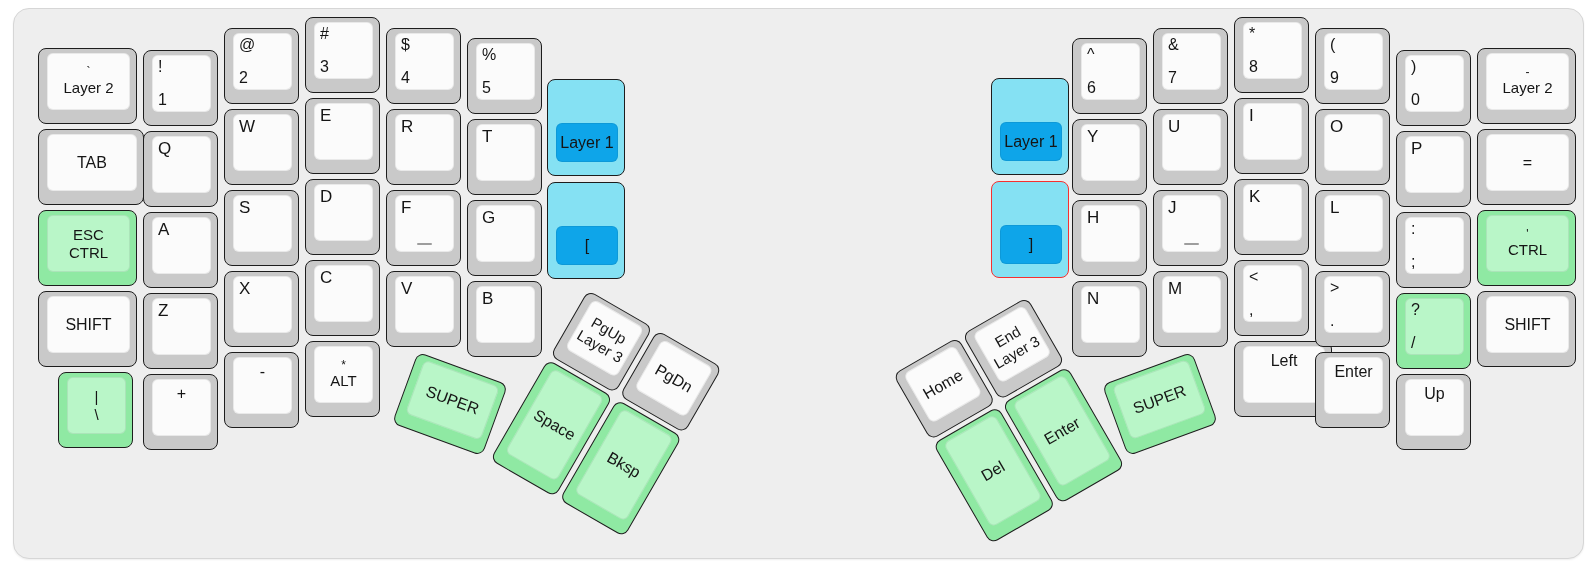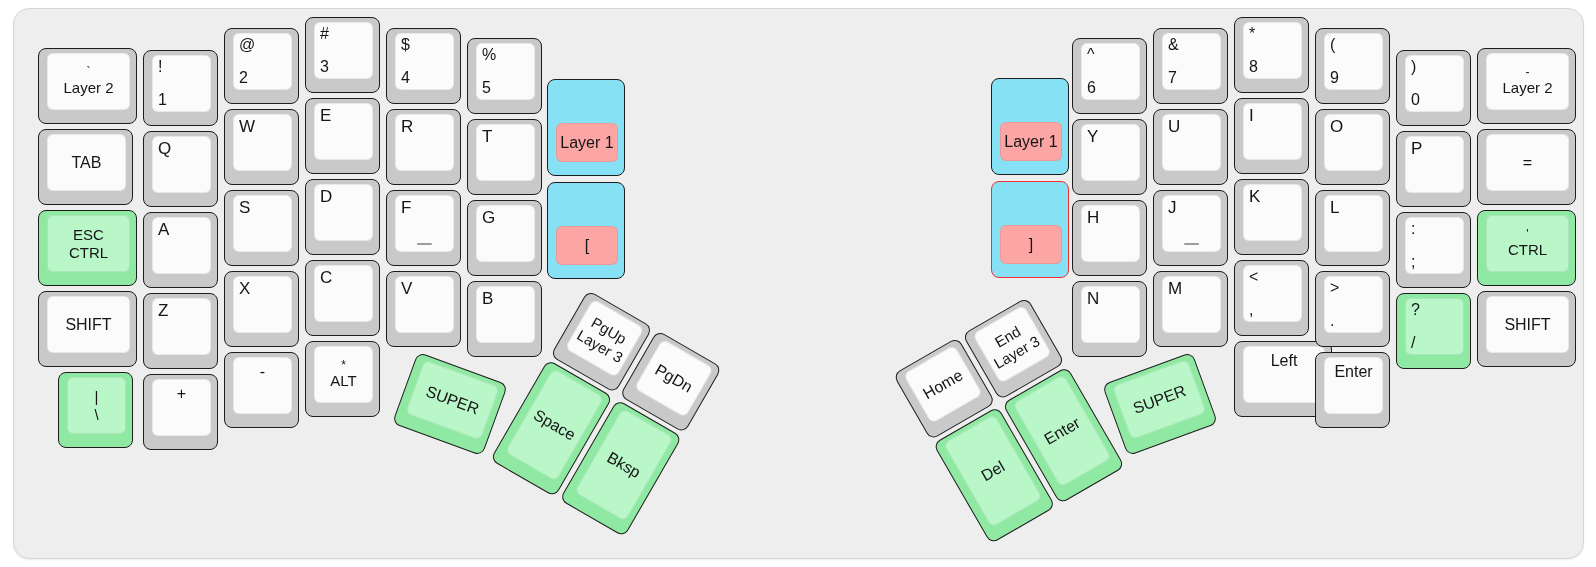"Layer 1" .s-blue .cap { background: #fca5a5 -> #0ea5e9 }
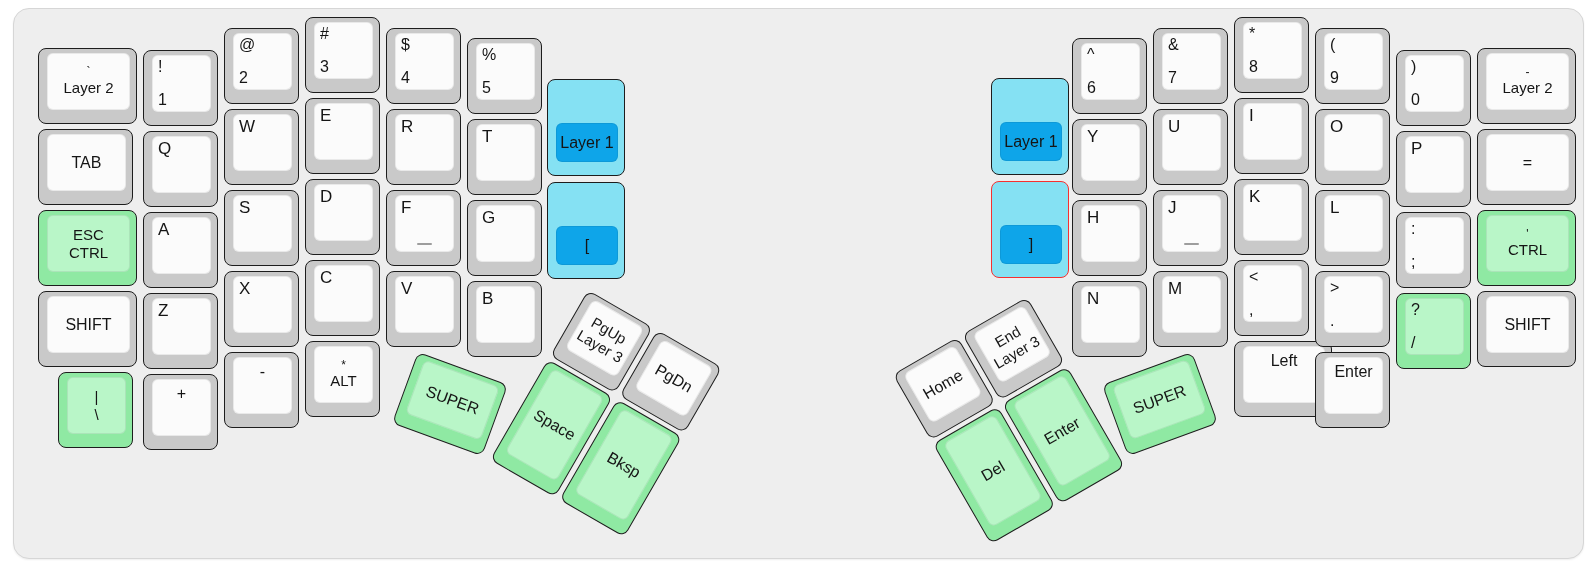"TAB" div.key { width: 95px -> 106px }
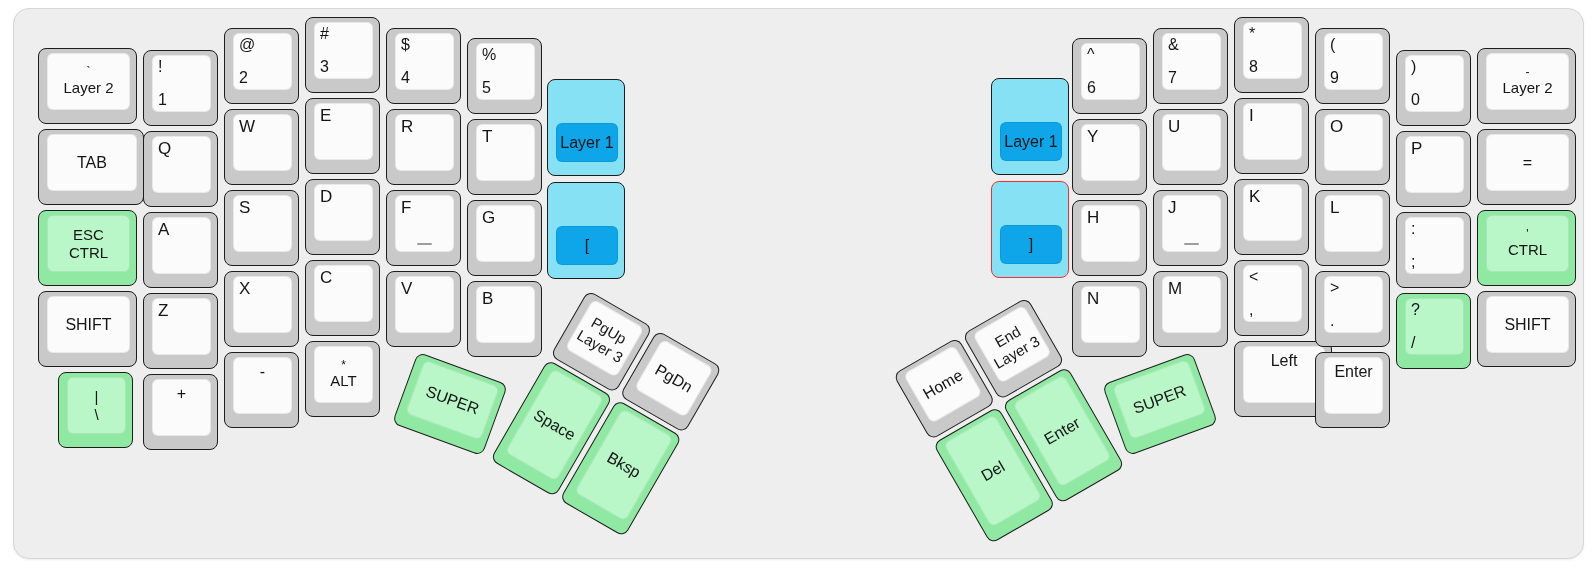"Up" div.key { html: none -> <div> <div> <div> <span>Up</span> </div> </div> </div> }
